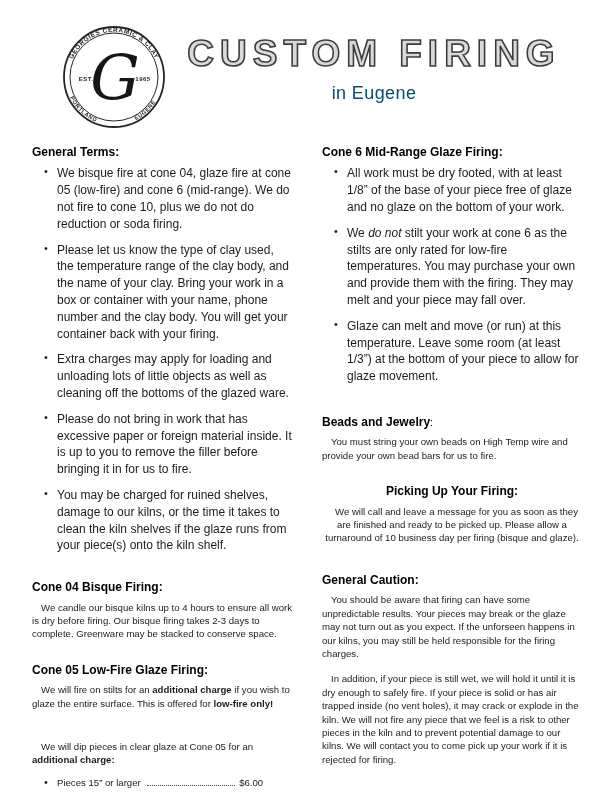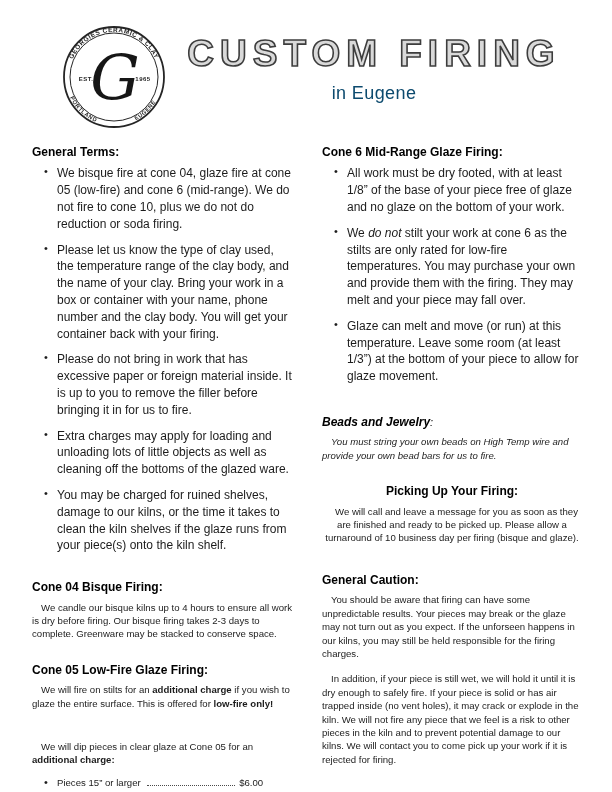"Please do not bring in" li { order: before "Extra charges may apply for" -> after "Extra charges may apply for" }
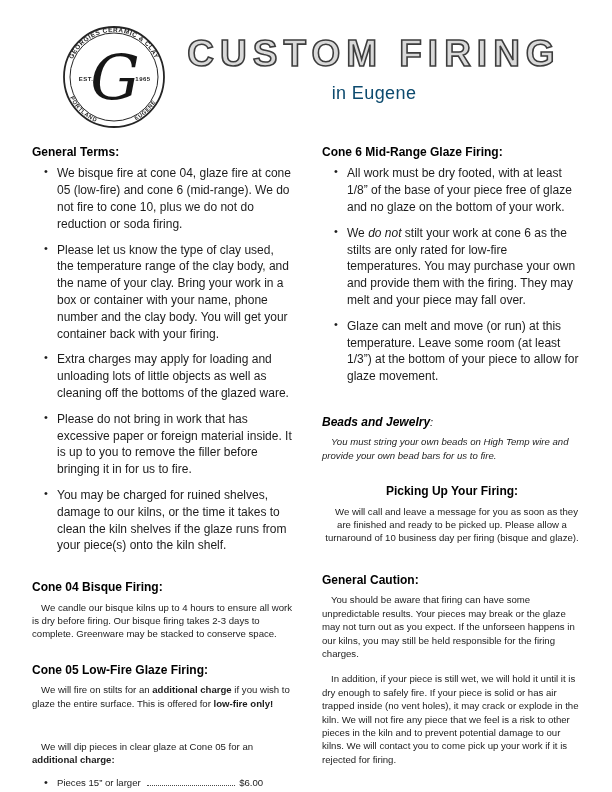"Beads and Jewelry:" div.section { font-style: italic -> none }
